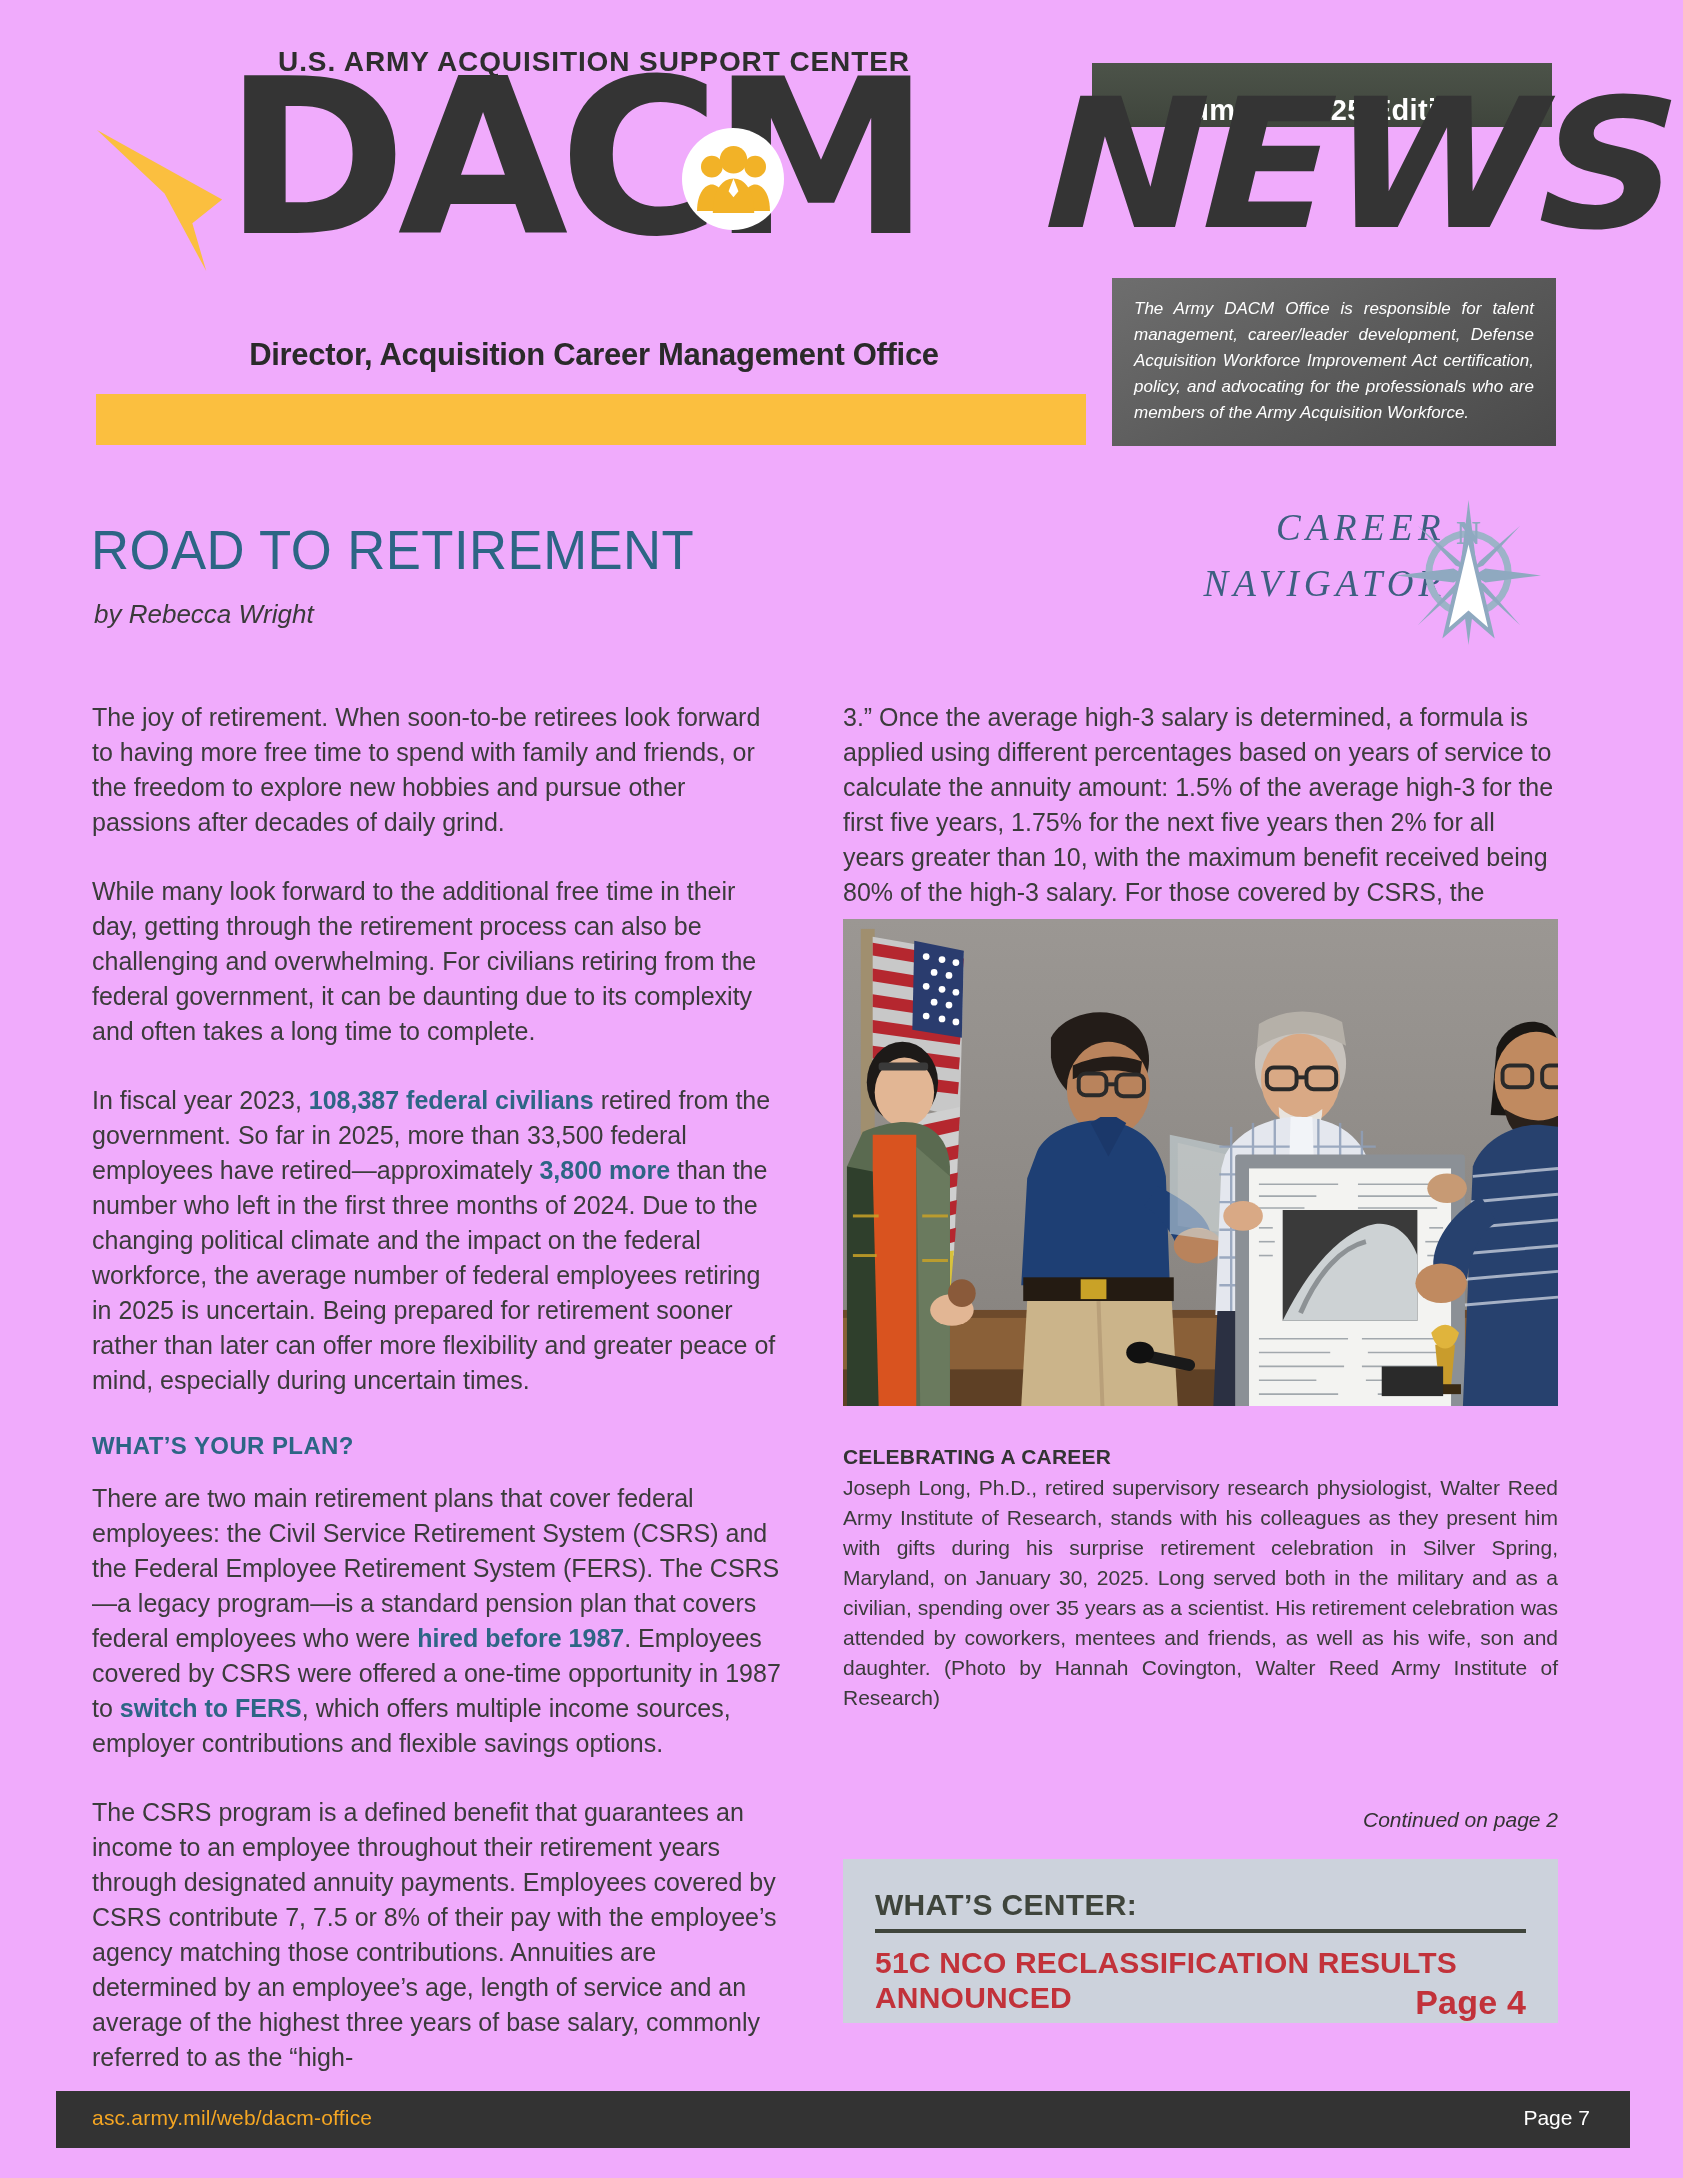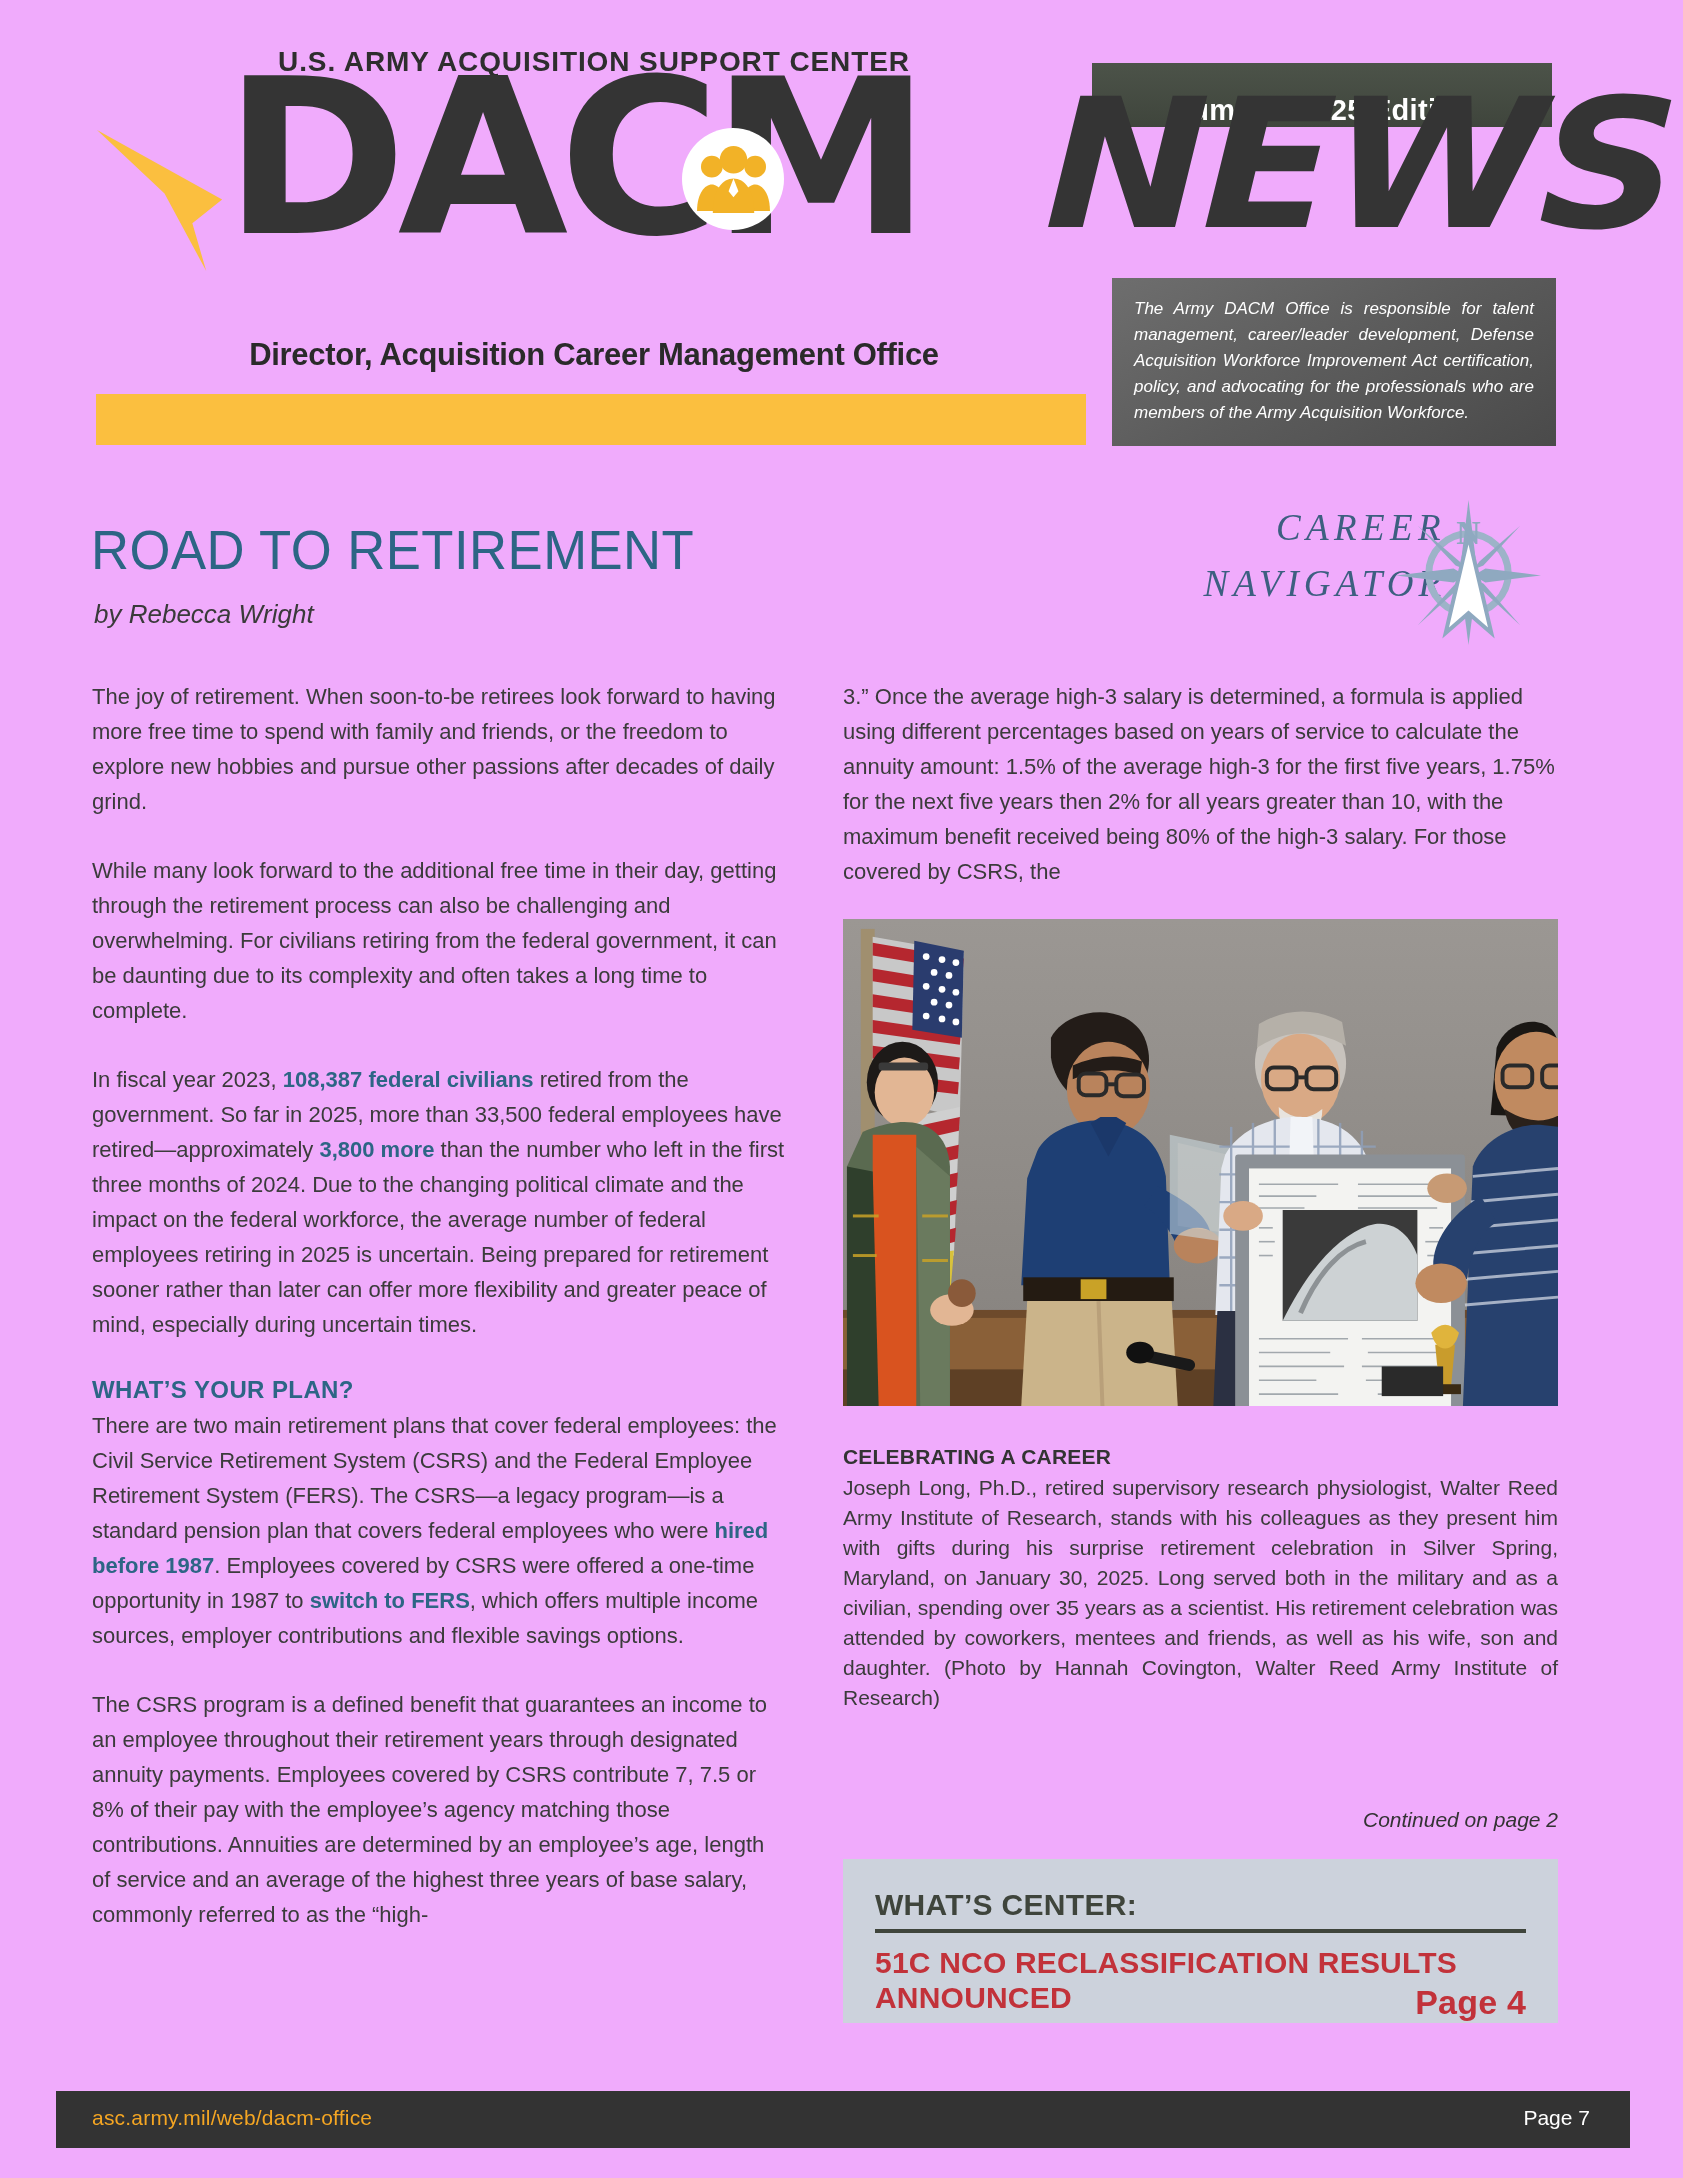"The joy of retirement. When" p.body { font-size: 22px -> 25px; margin-top: none -> 21px }
